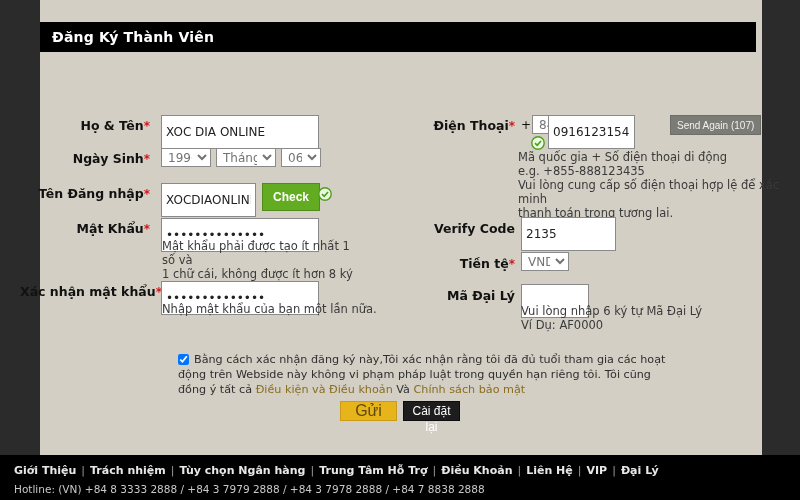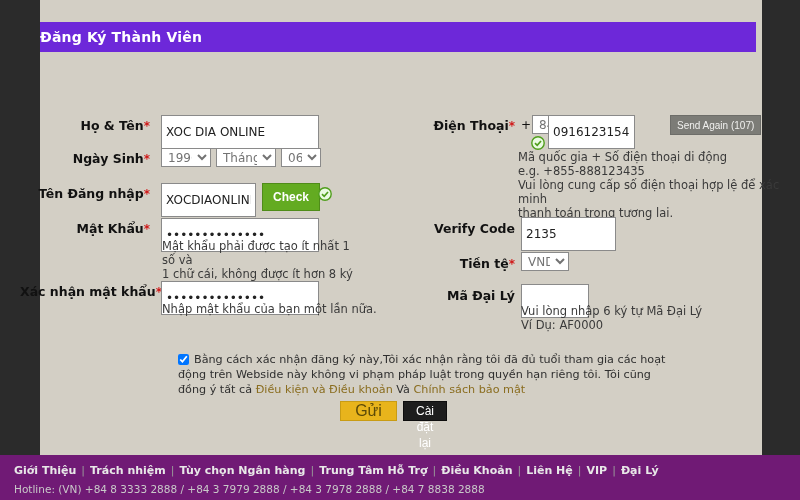"Đăng Ký Thành Viên" #titlebar { background: #6d28d9 -> #000000; padding-left: none -> 12px }
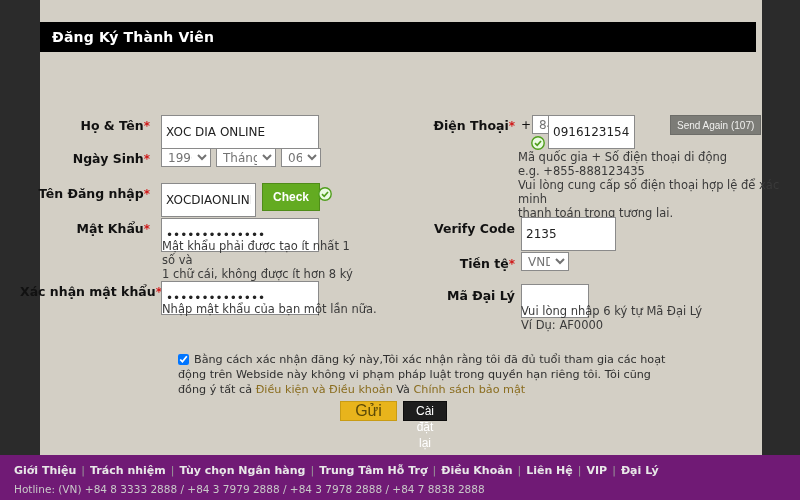"Cài đặt lại" #btn-reset { width: 44px -> 57px }
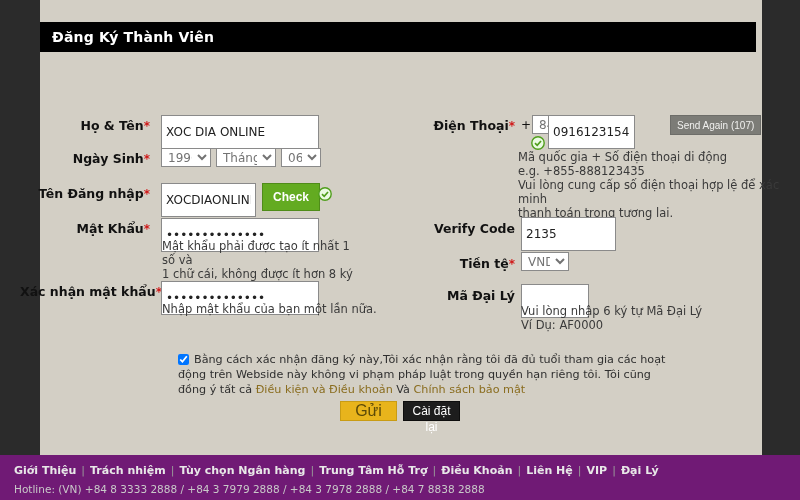"Giới Thiệu | Trách nhiệm" #footer { background: #701a75 -> #000000 }
